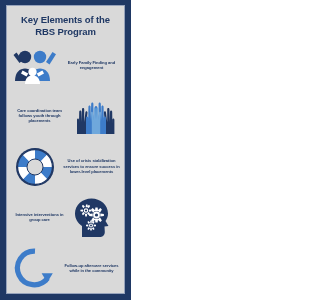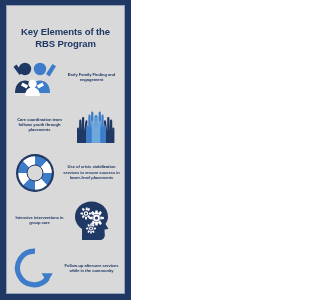"Key Elements of the RBS" .title-wrap { padding: 20px 6px 4px 6px -> 8px 6px 4px 6px }
